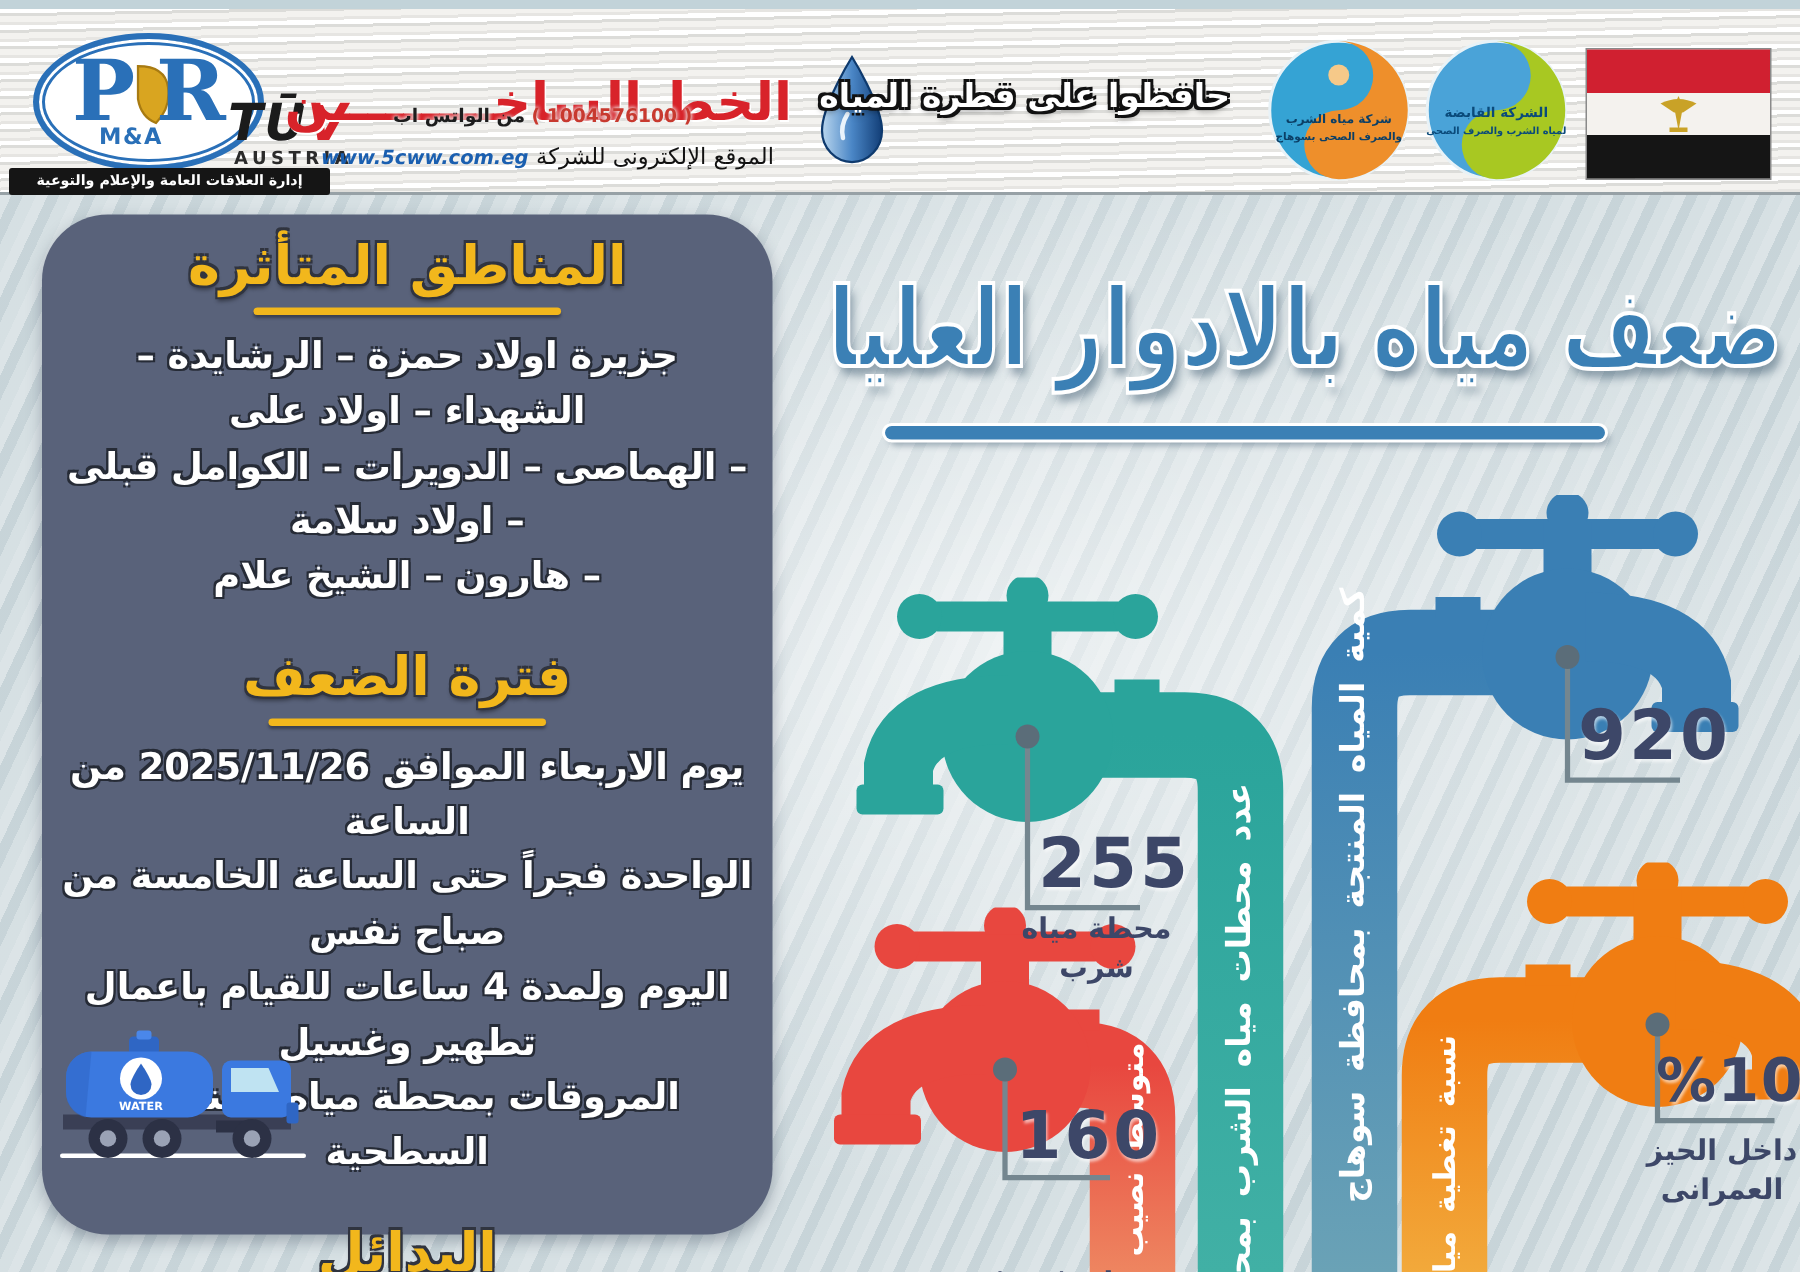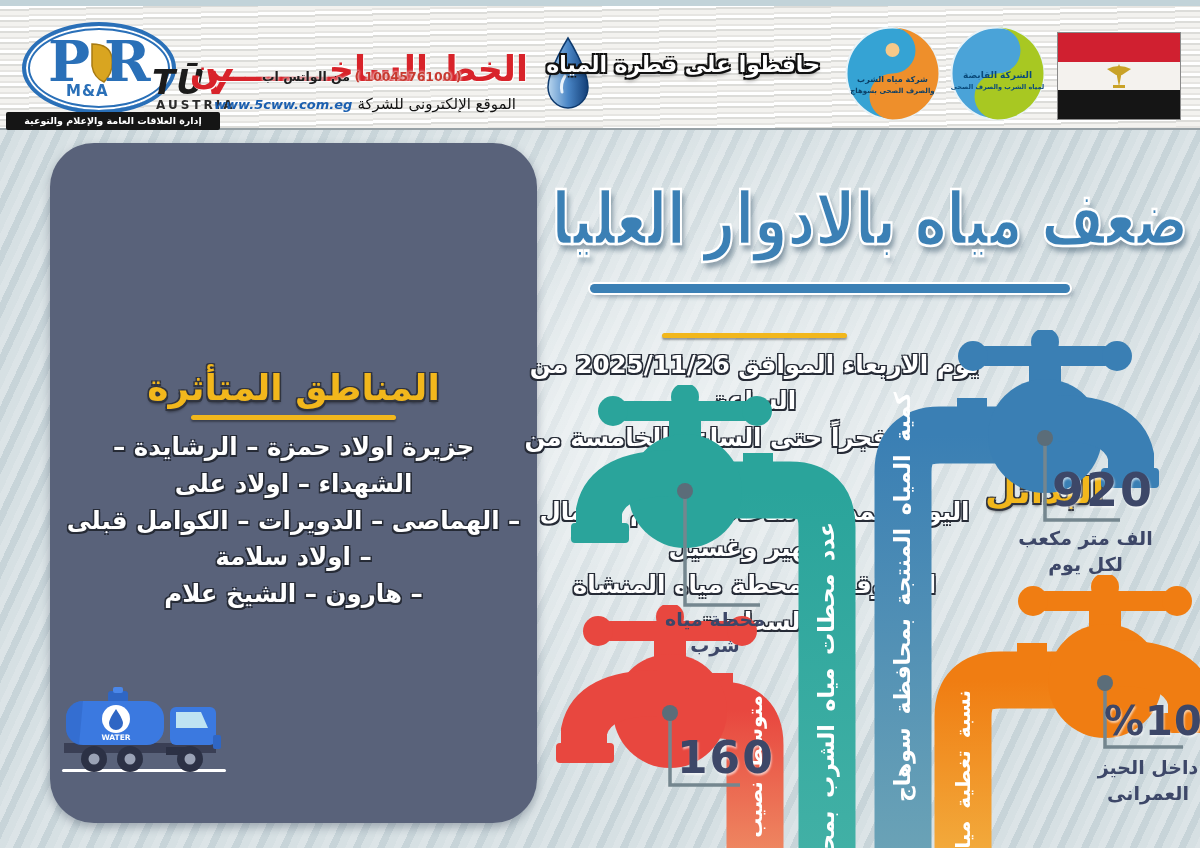"المناطق المتأثرة" .panel { flex-direction: row -> column; left: 50px -> 28px; padding: 13px -> 0 }
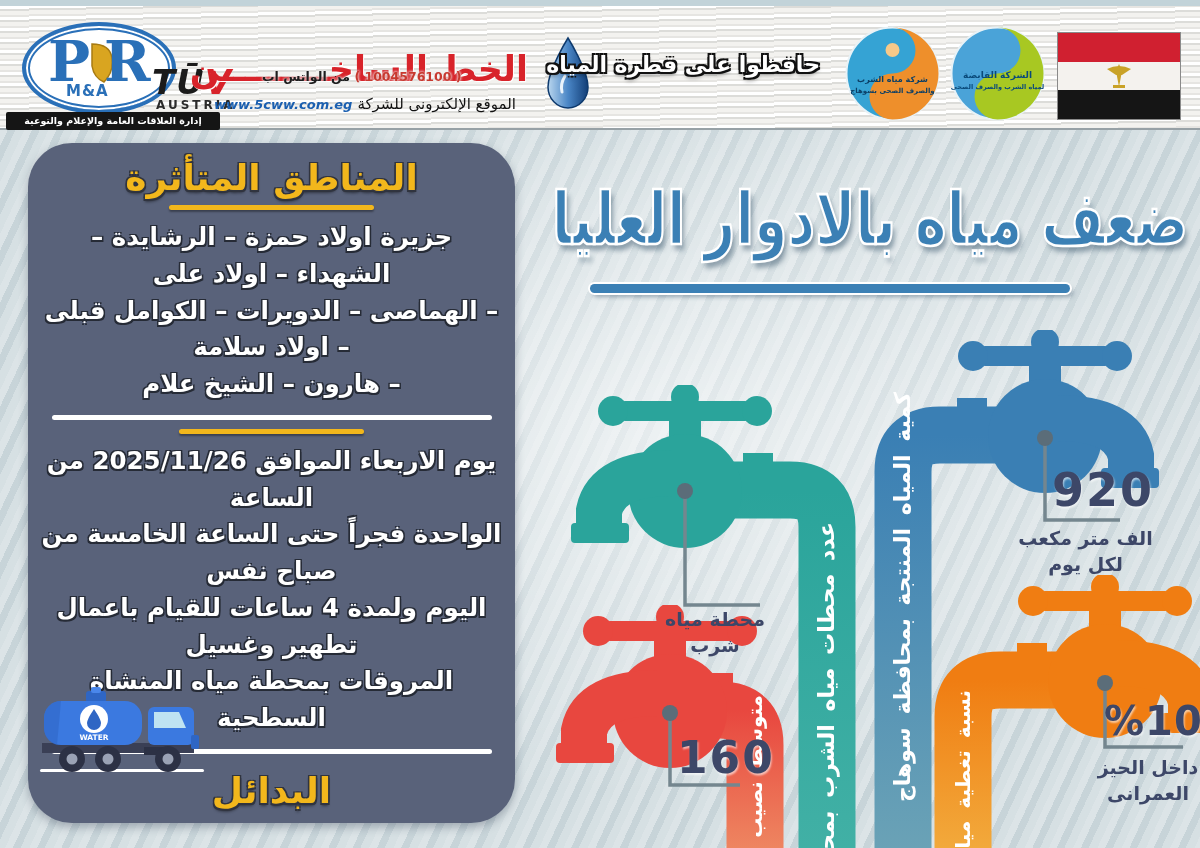"فترة الضعف" div.sec-title { html: none -> <div>فترة الضعف</div> }
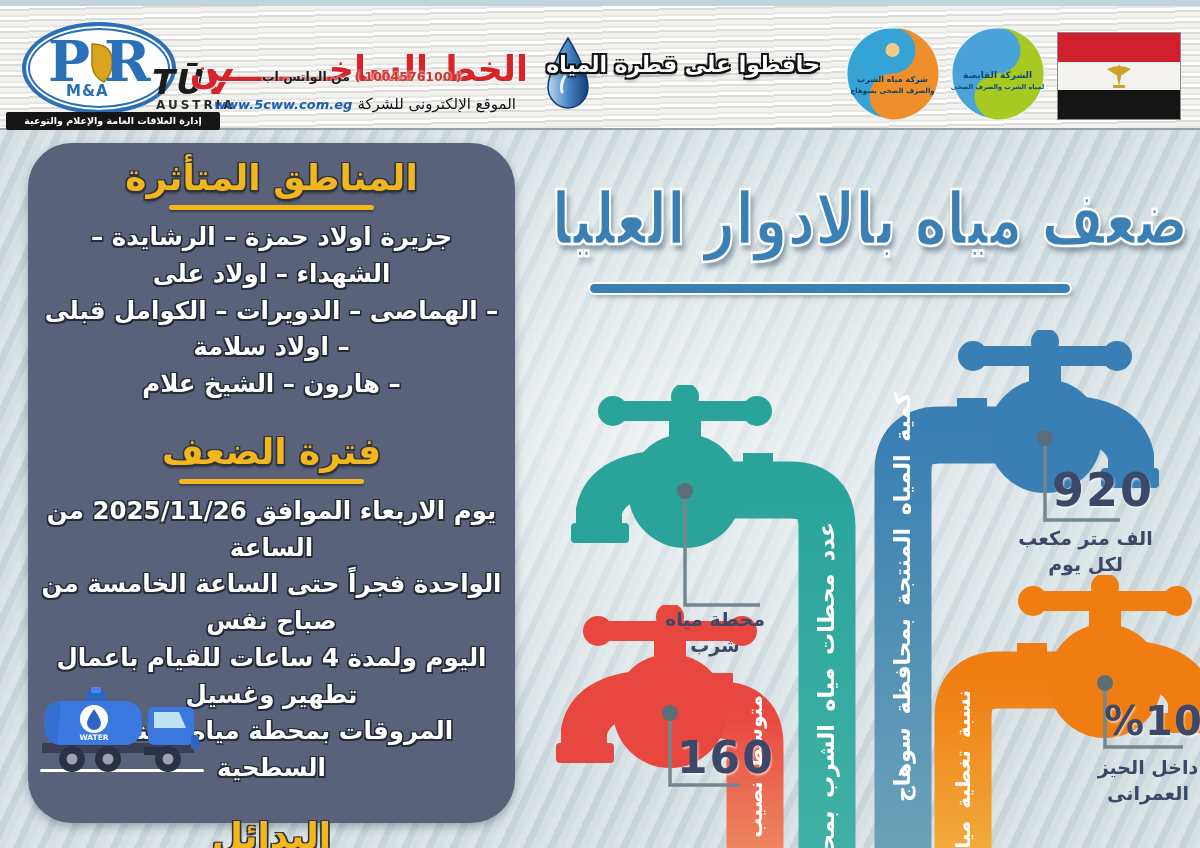"الف متر مكعب لكل يوم" div.stat-unit { html: <div>الف متر مكعب لكل يوم</div> -> none }
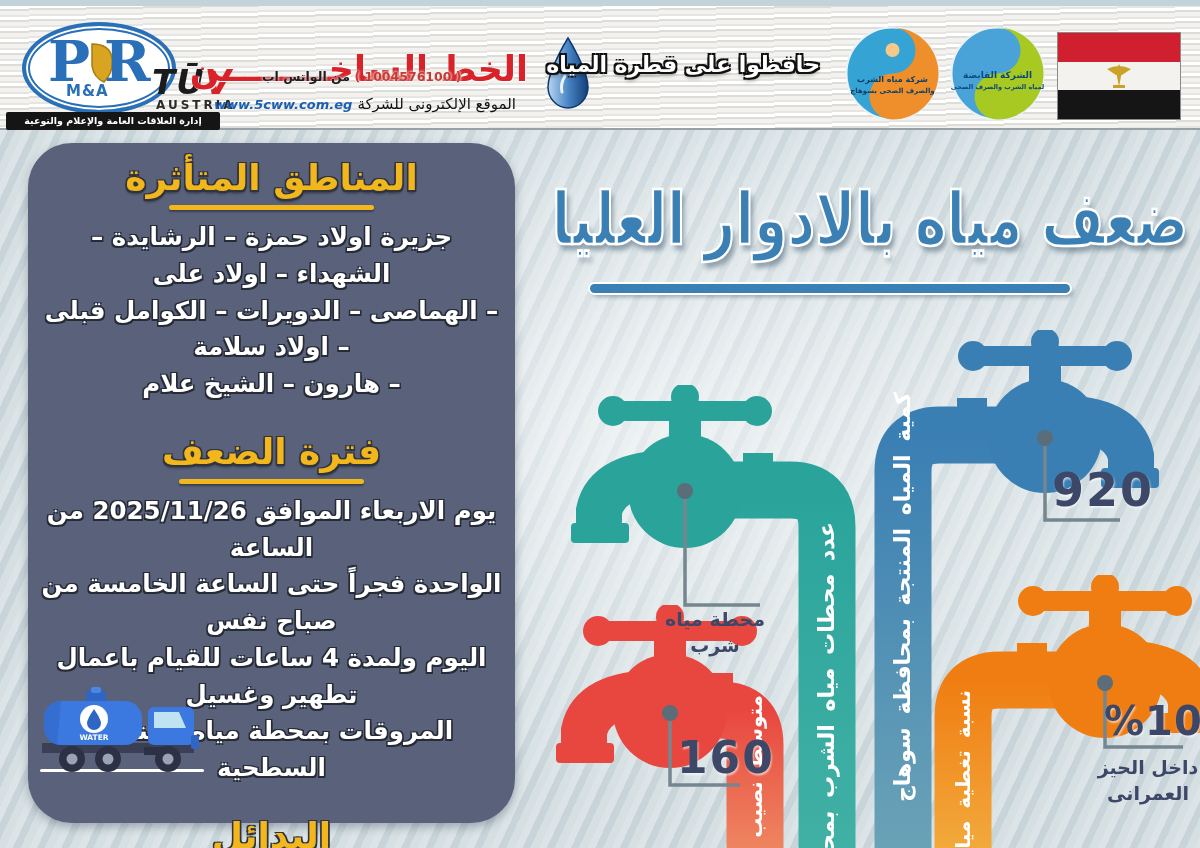"255" div.stat-val { html: none -> <div>255</div> }
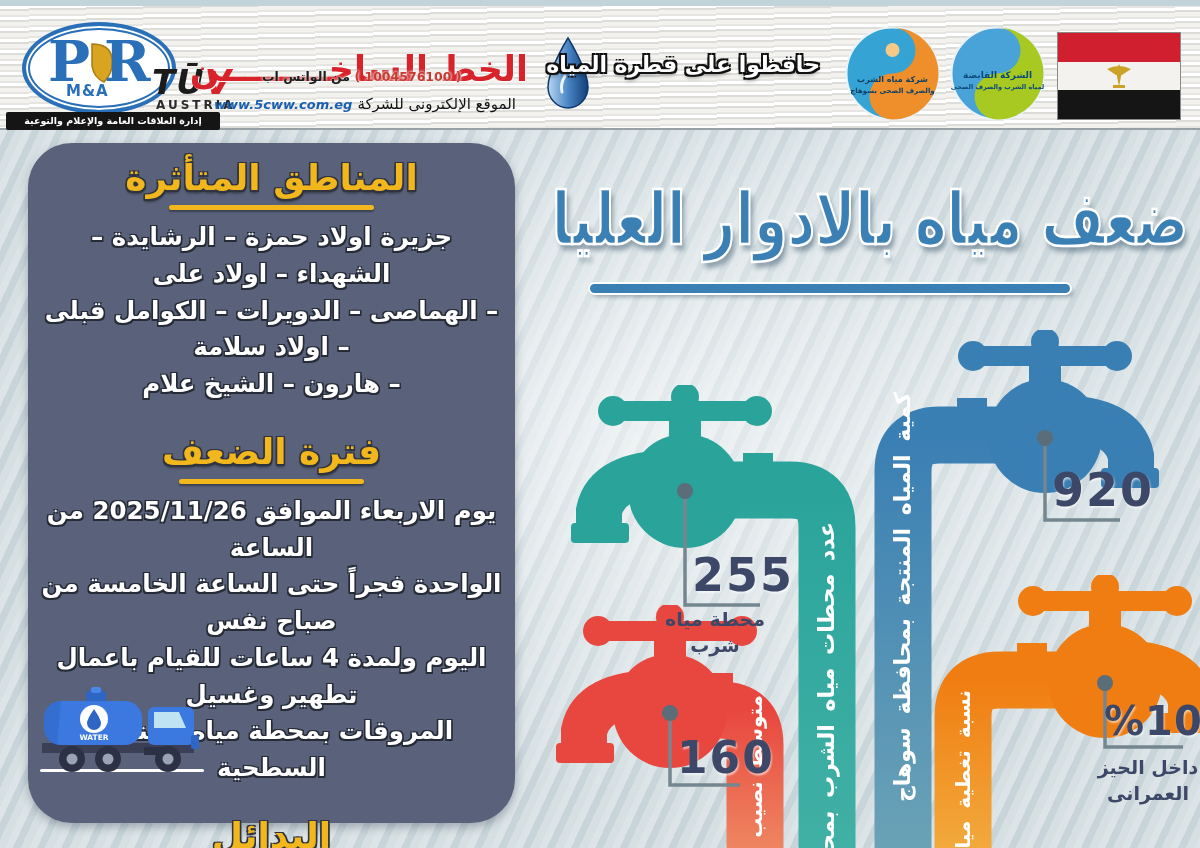"محطة مياه شرب" div.stat-unit { left: 640px -> 656px }
